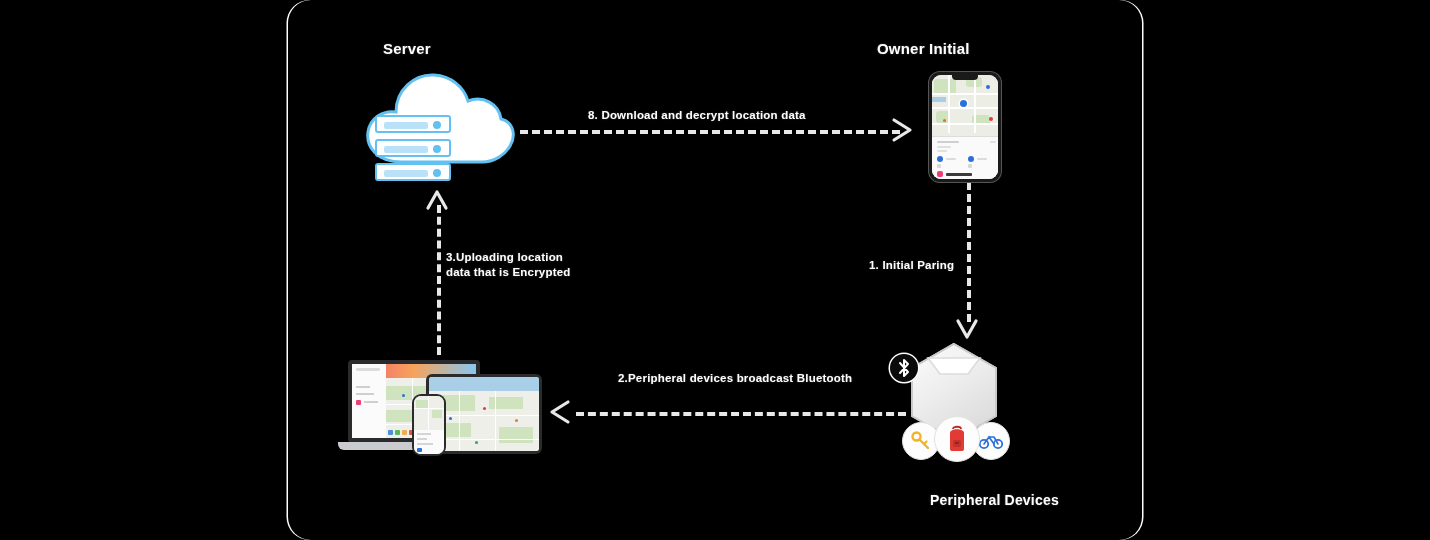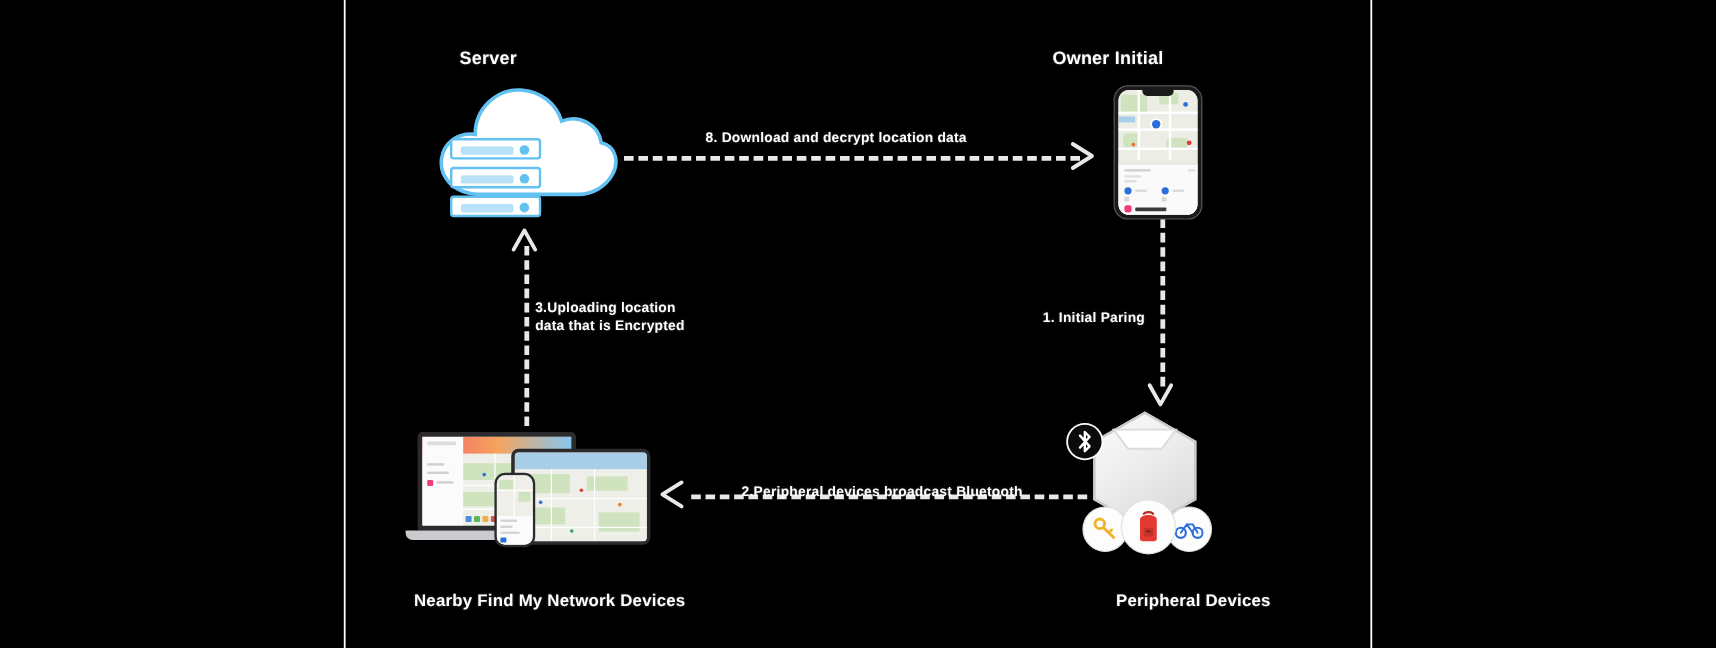"Server" #panel { border-radius: none -> 23px }
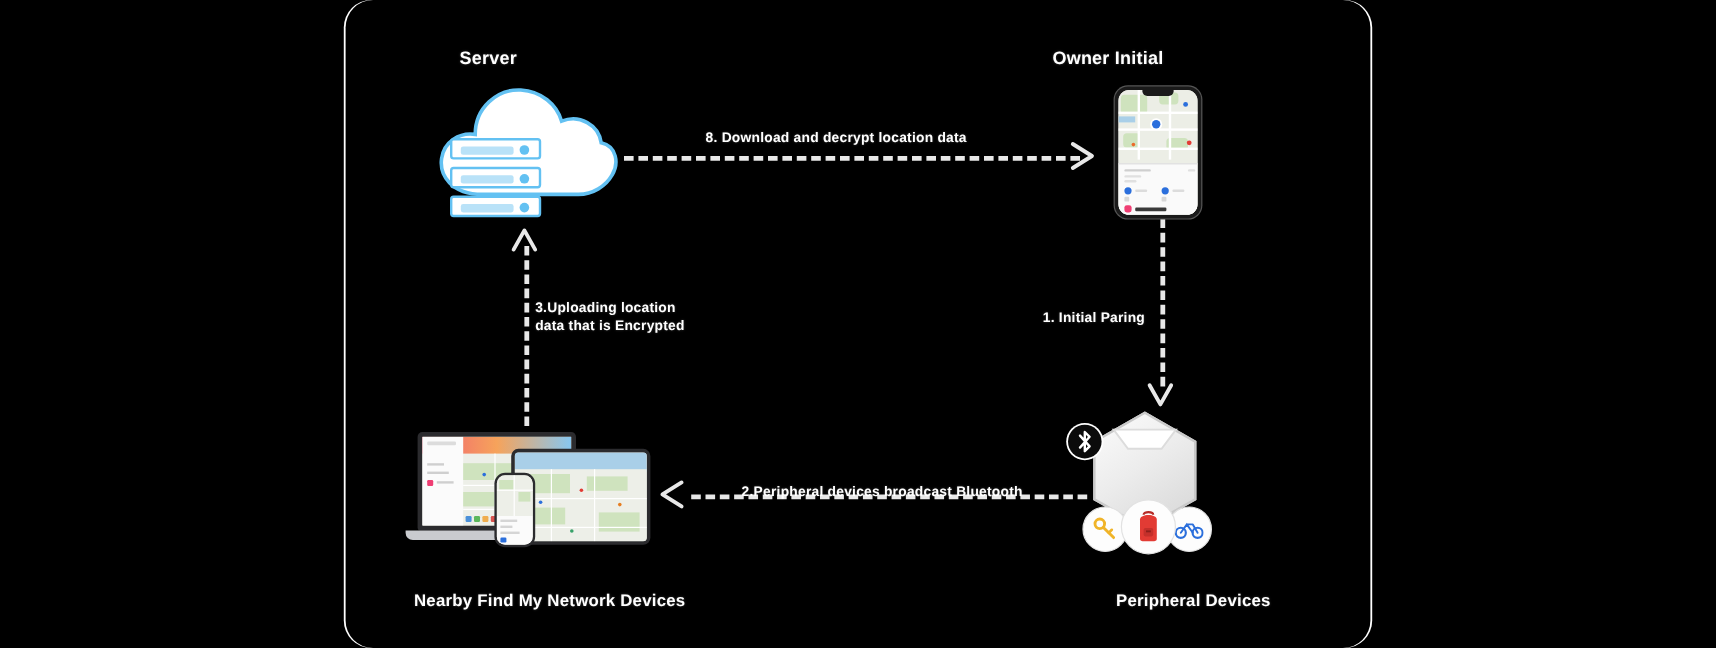"2.Peripheral devices broadcast Bluetooth" div.lbl { top: 404px -> 372px }
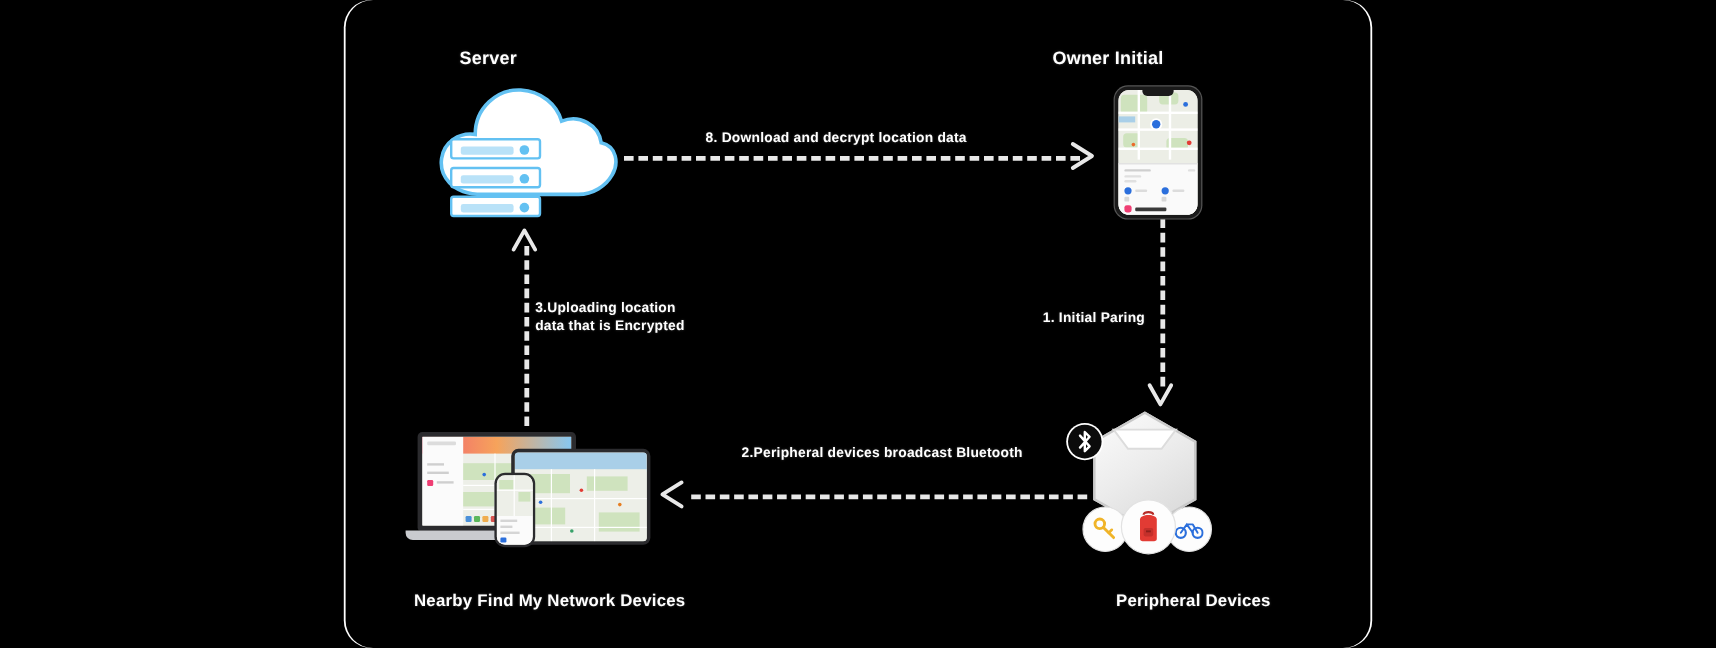"Nearby Find My Network Devices" div.lbl { html: <div>Nearby Find My Network Devices</div> -> none }
